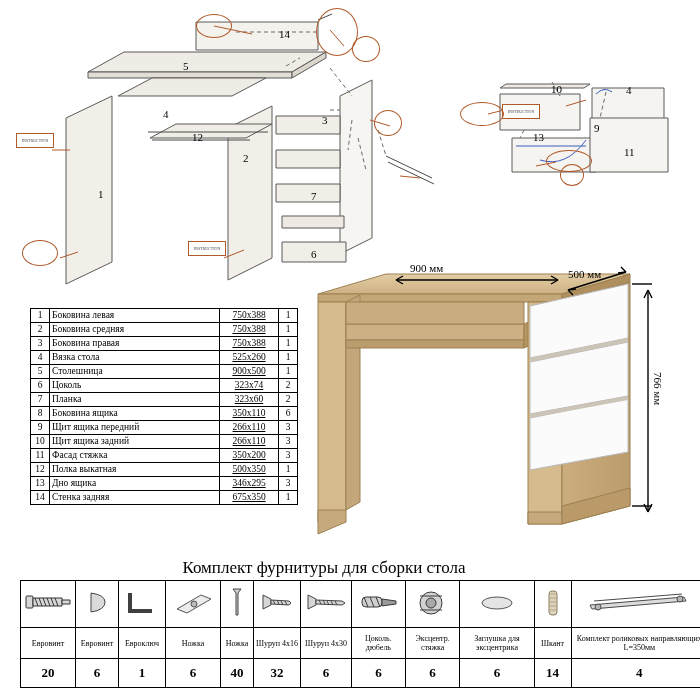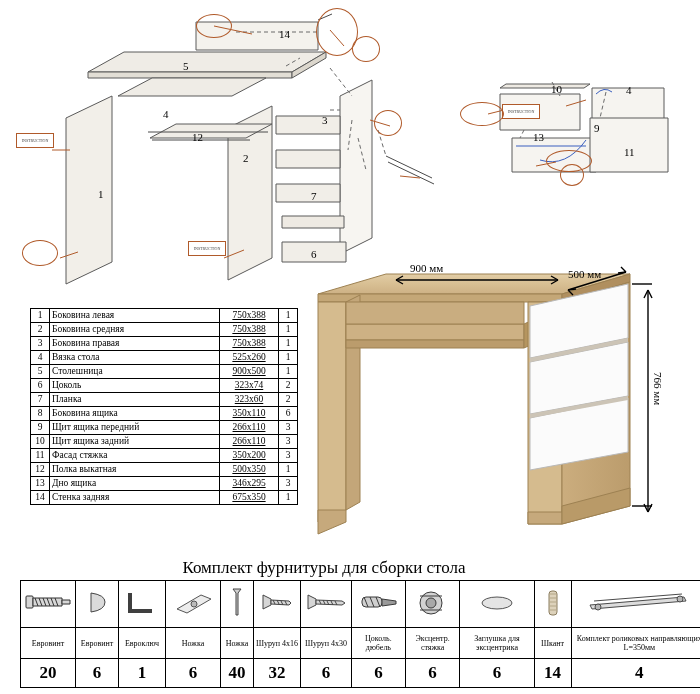"20" #hw tr.counts td { font-size: 17px -> 13px }
